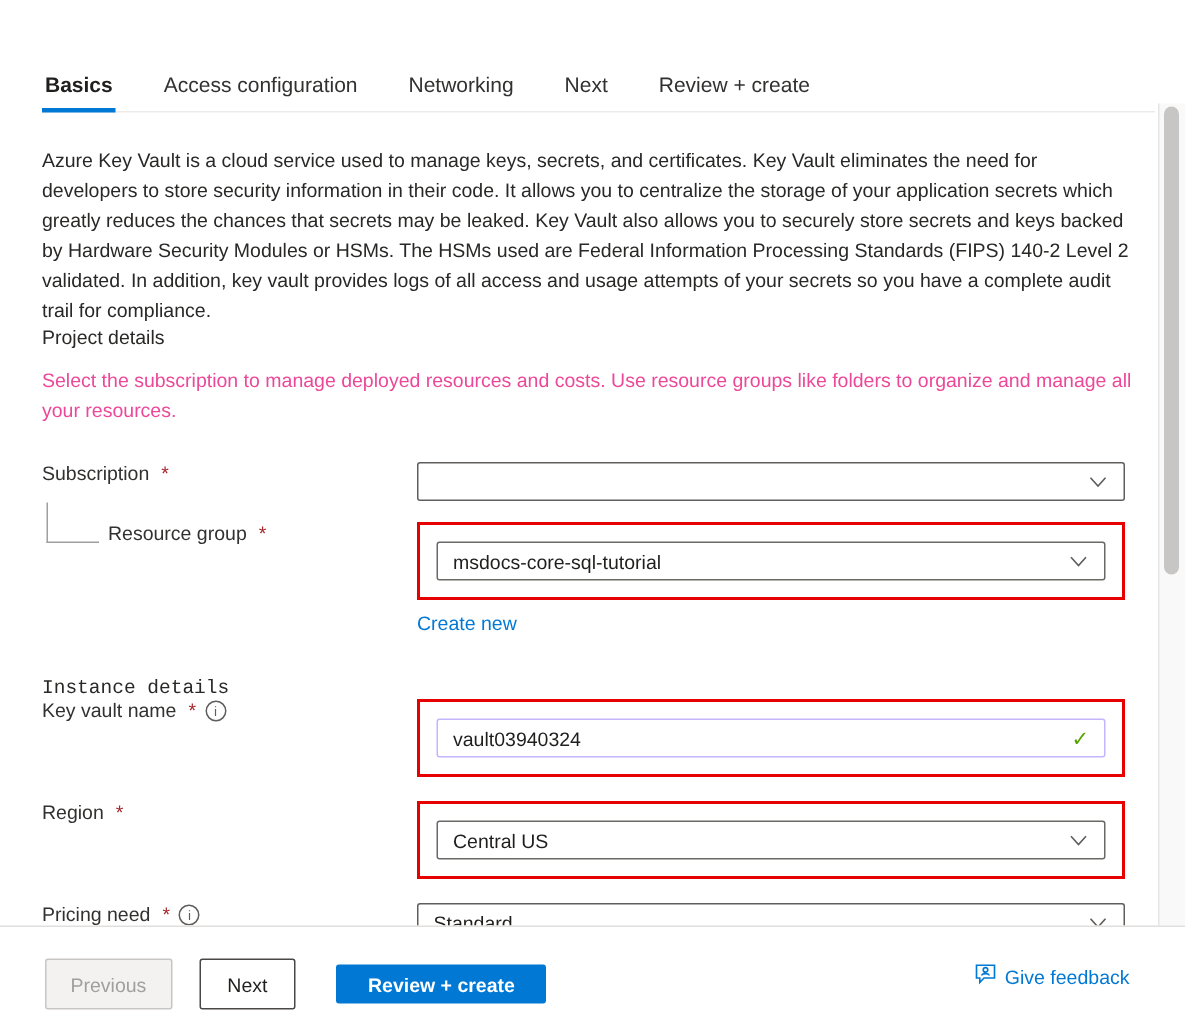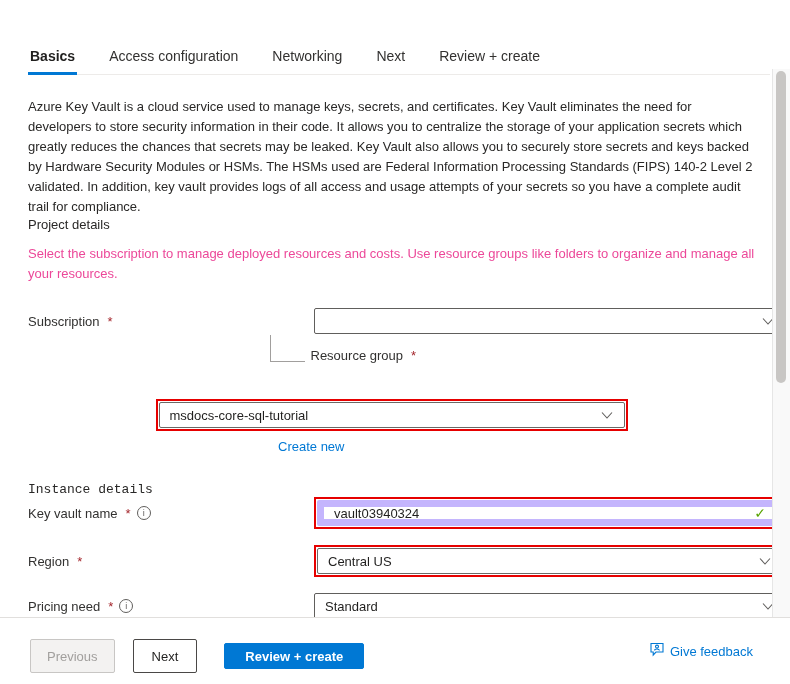"Subscription" .form-row { align-items: center -> flex-start; gap: 36px -> none }
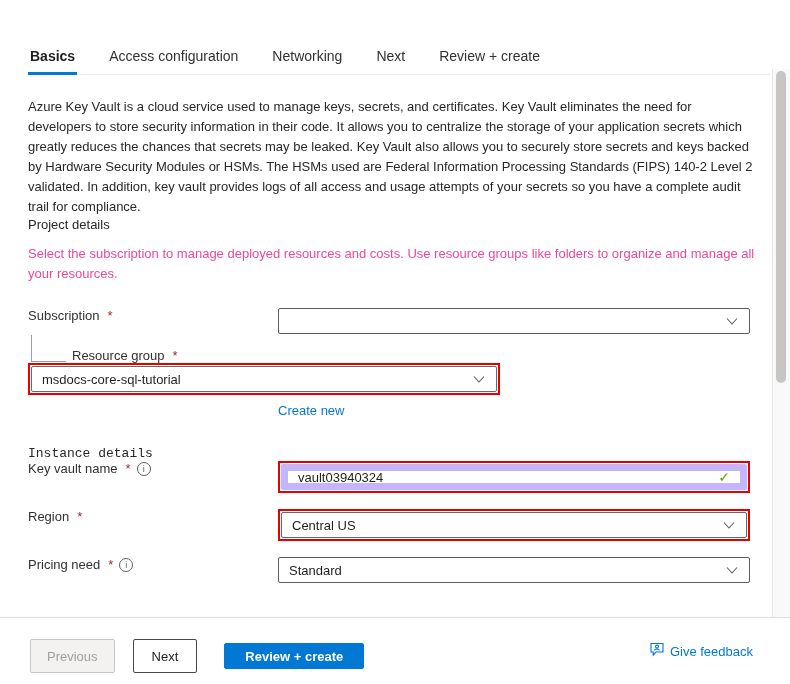"Resource group" .row-resource { flex-direction: column -> none }
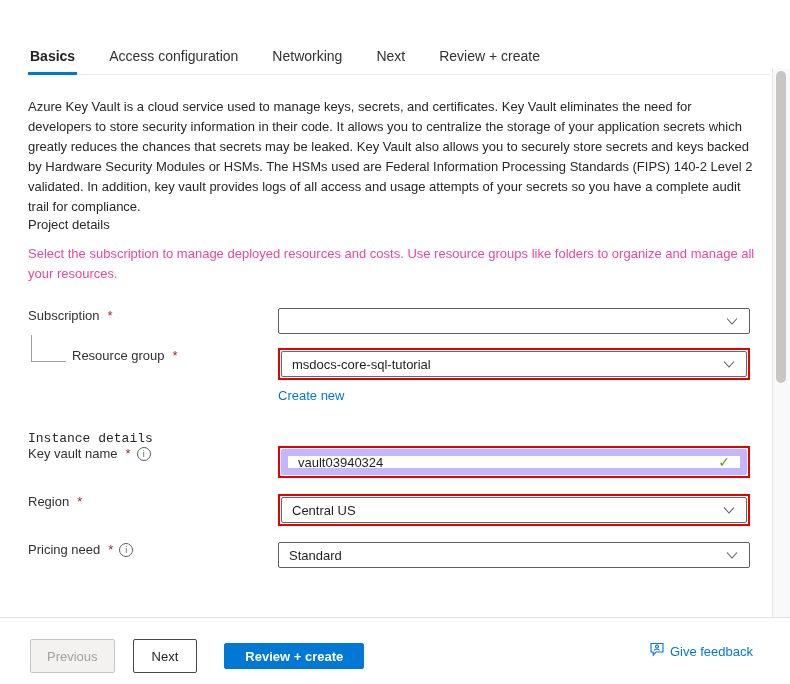"msdocs-core-sql-tutorial" .red-box { padding: 1px -> 11px }
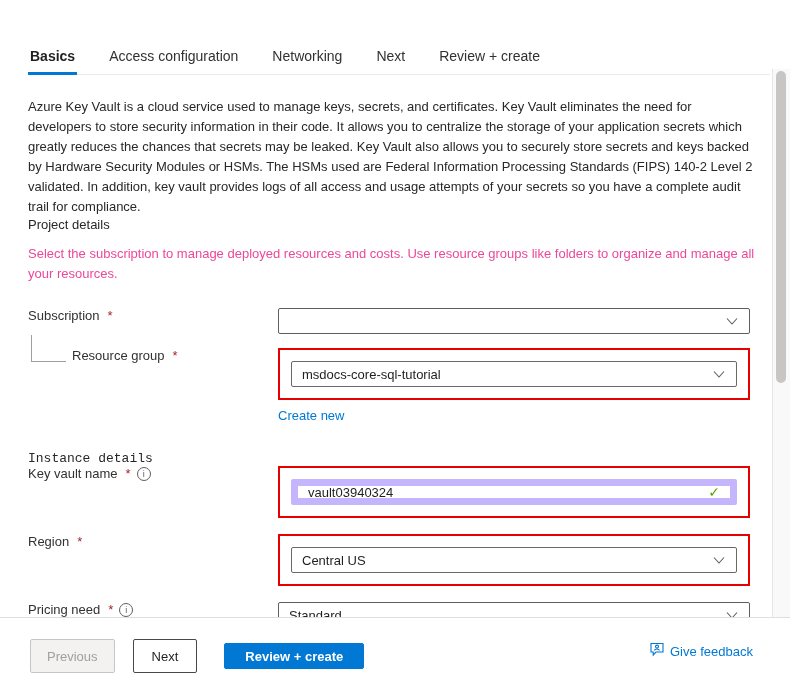"vault03940324" .input-outer { border: 7px solid #c4b5fd -> 1px solid #c4b5fd }
